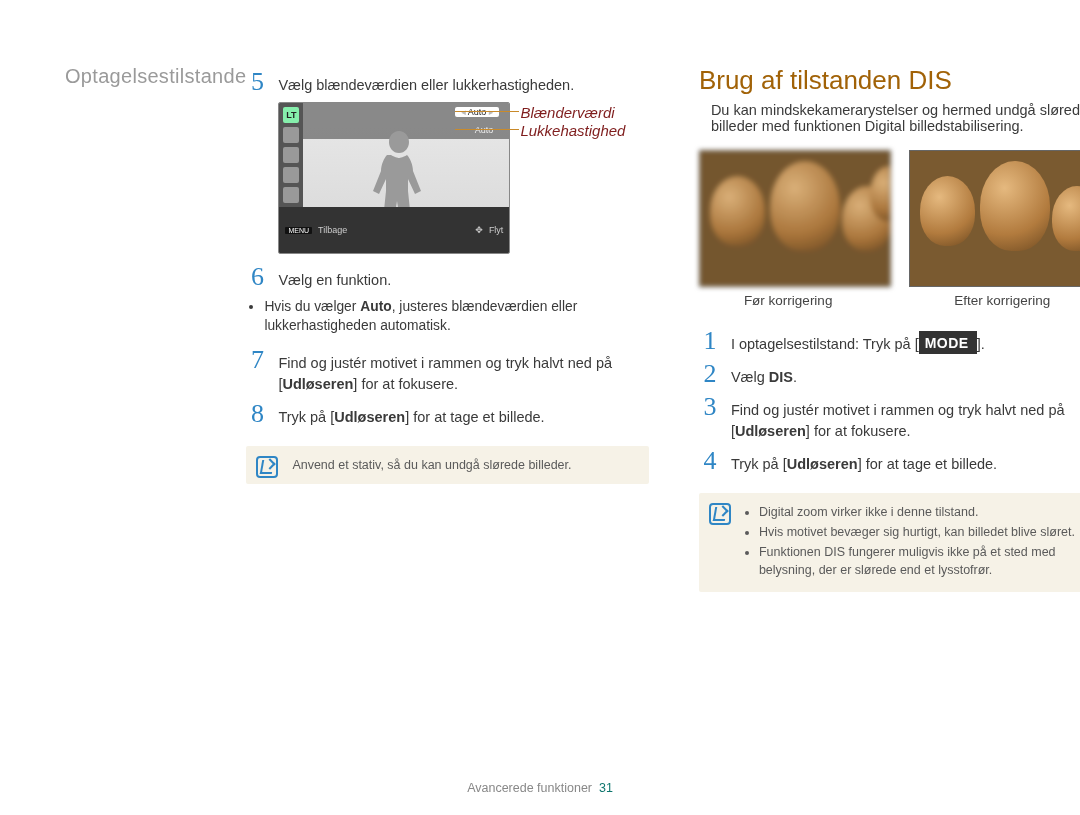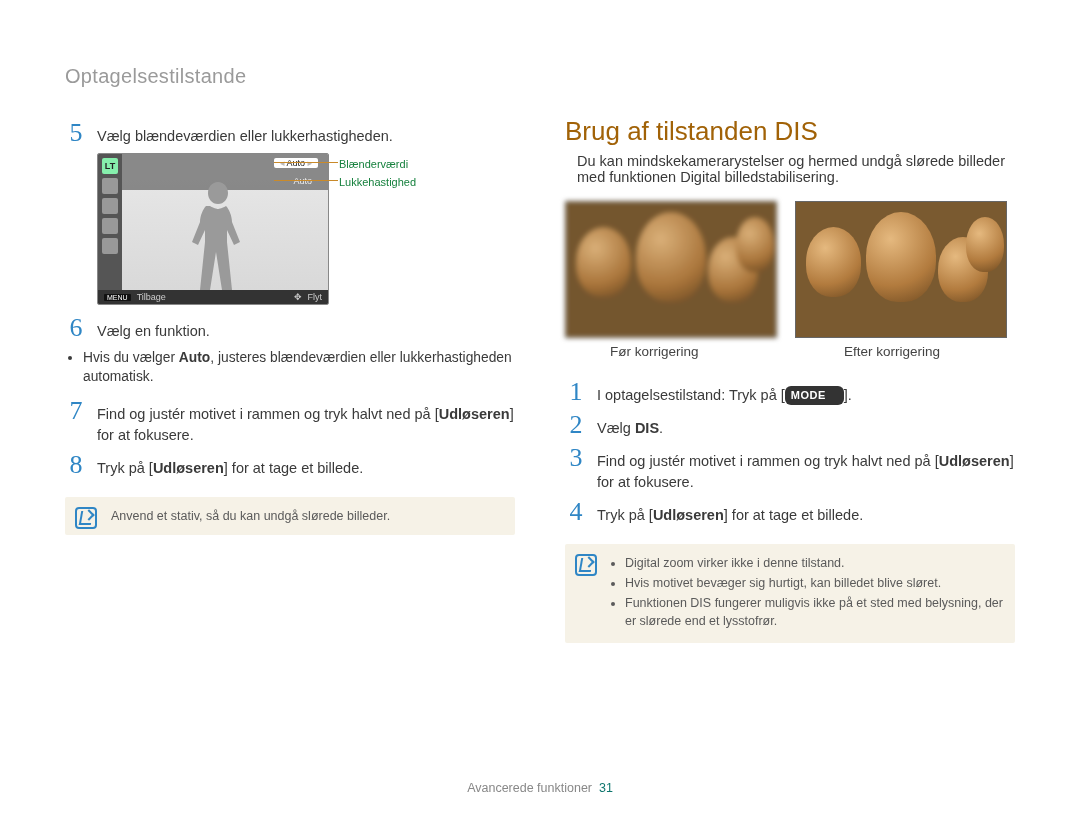"Optagelsestilstande" .page { flex-direction: column -> row }
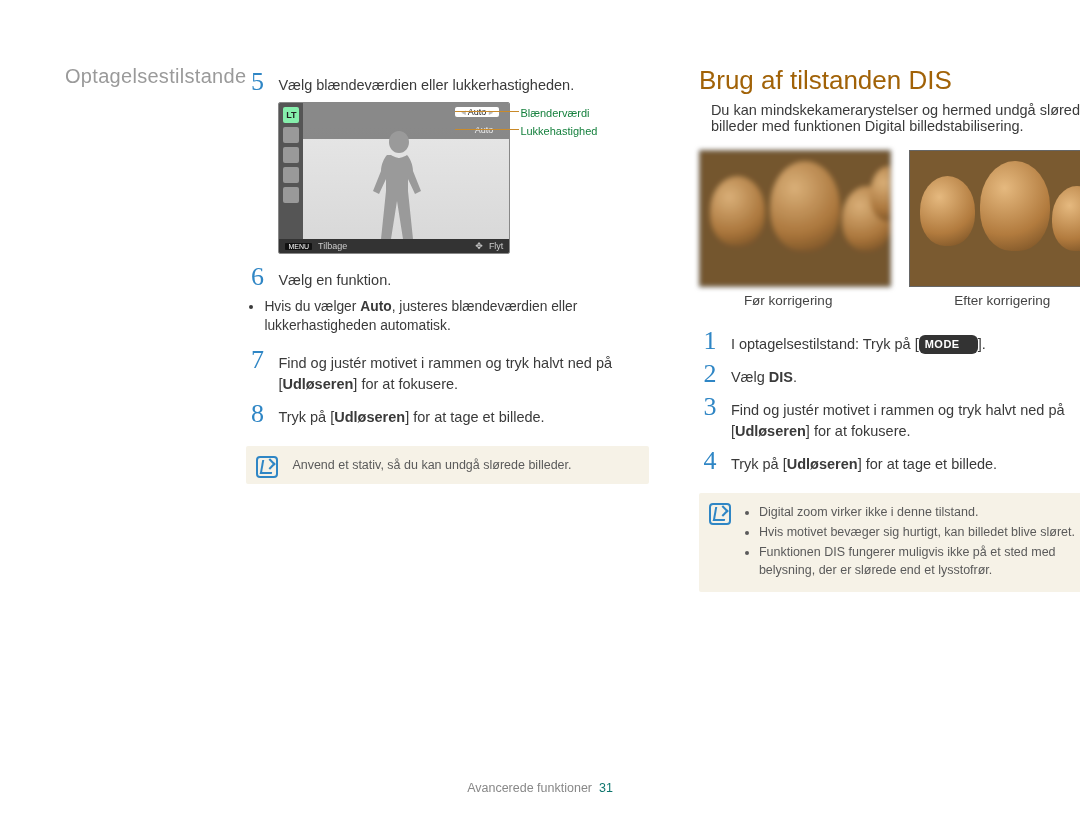"Blænderværdi" .callouts { color: #15803d -> #7f1d1d; font-size: 11px -> 15px; font-style: none -> italic }
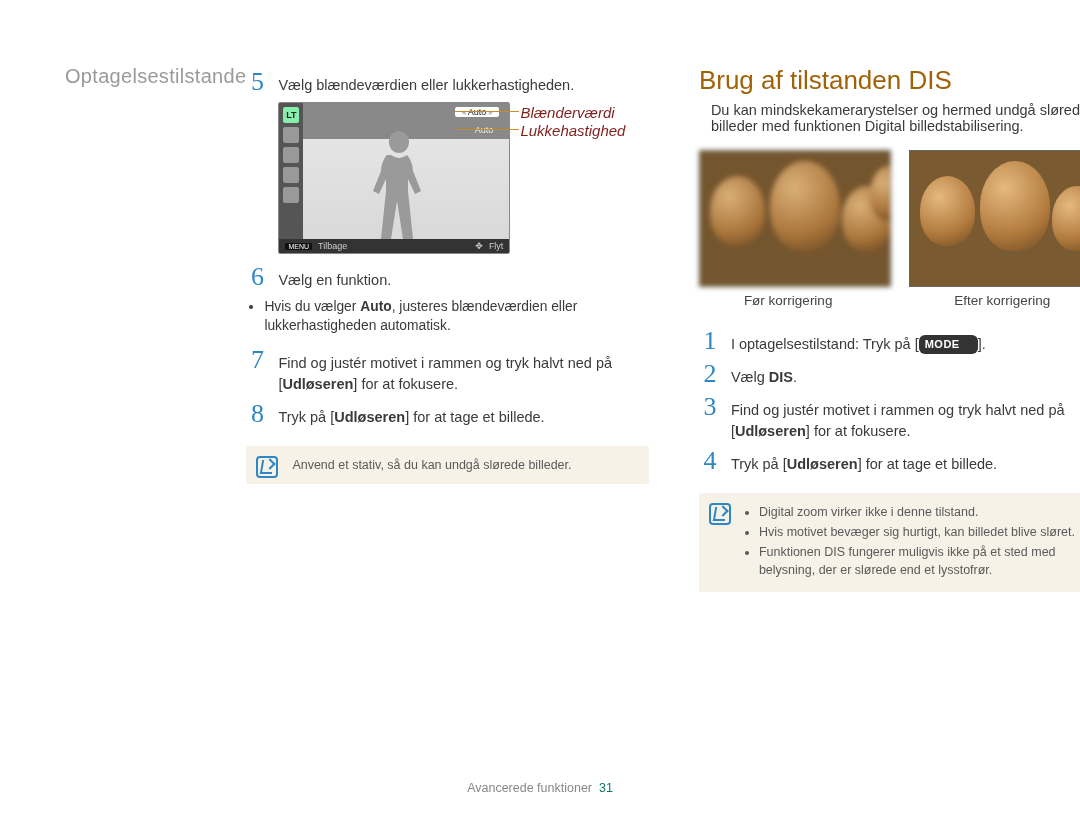"Tilbage" .cam-footer { padding: 0 6px -> 16px 6px }
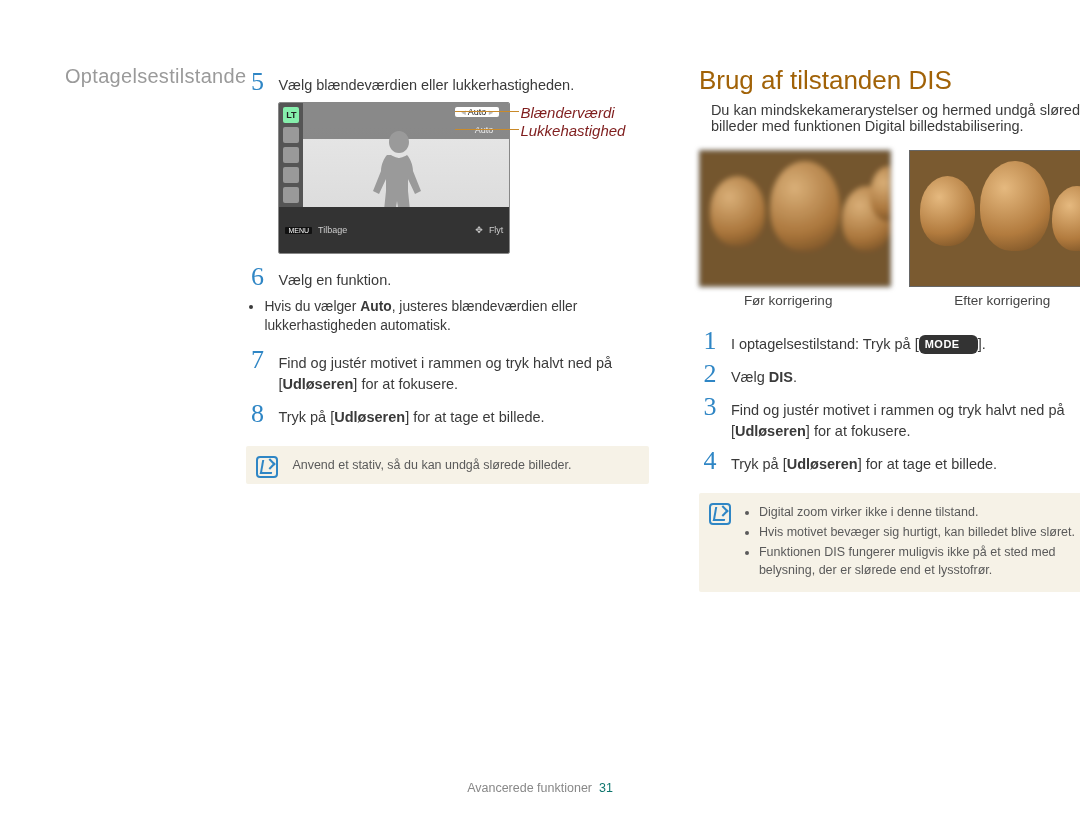"MODE" .mode-badge { border-radius: 6px -> 0; font-size: 11px -> 14px; padding: 2px 18px 1px 6px -> 2px 8px 1px 6px }
